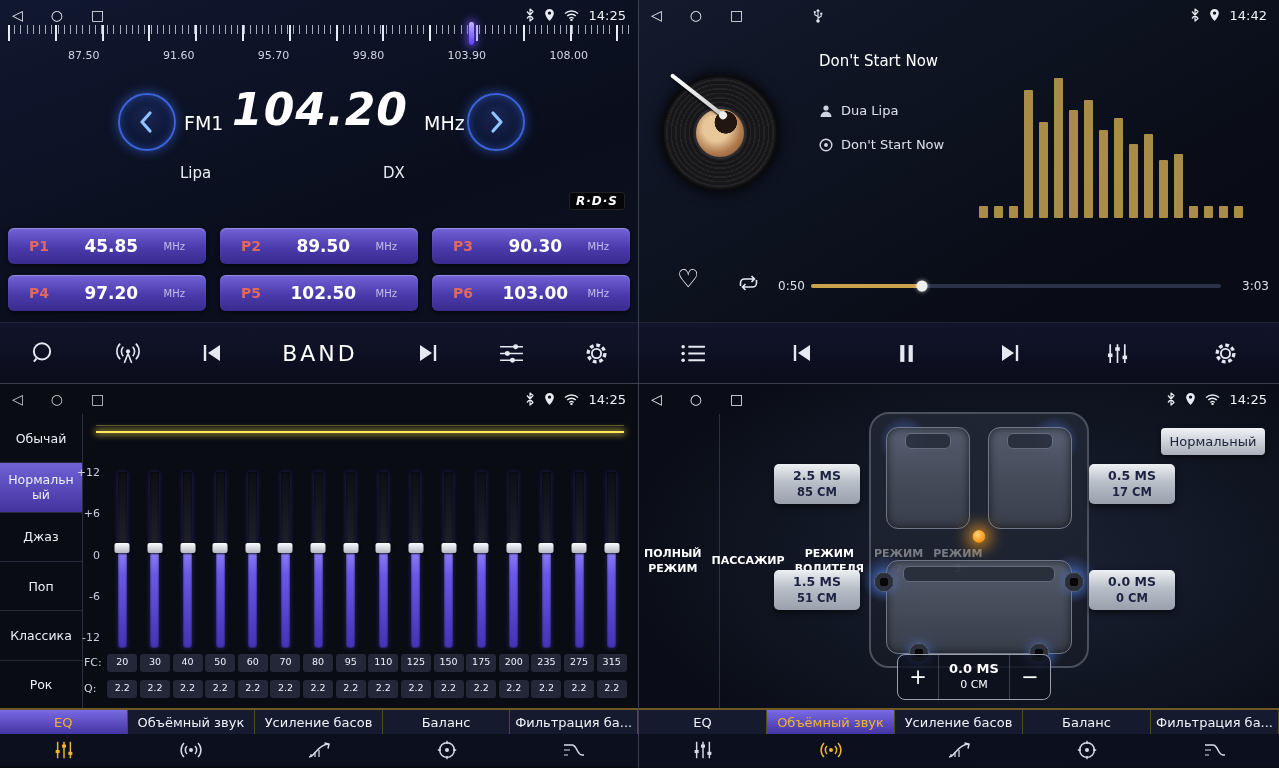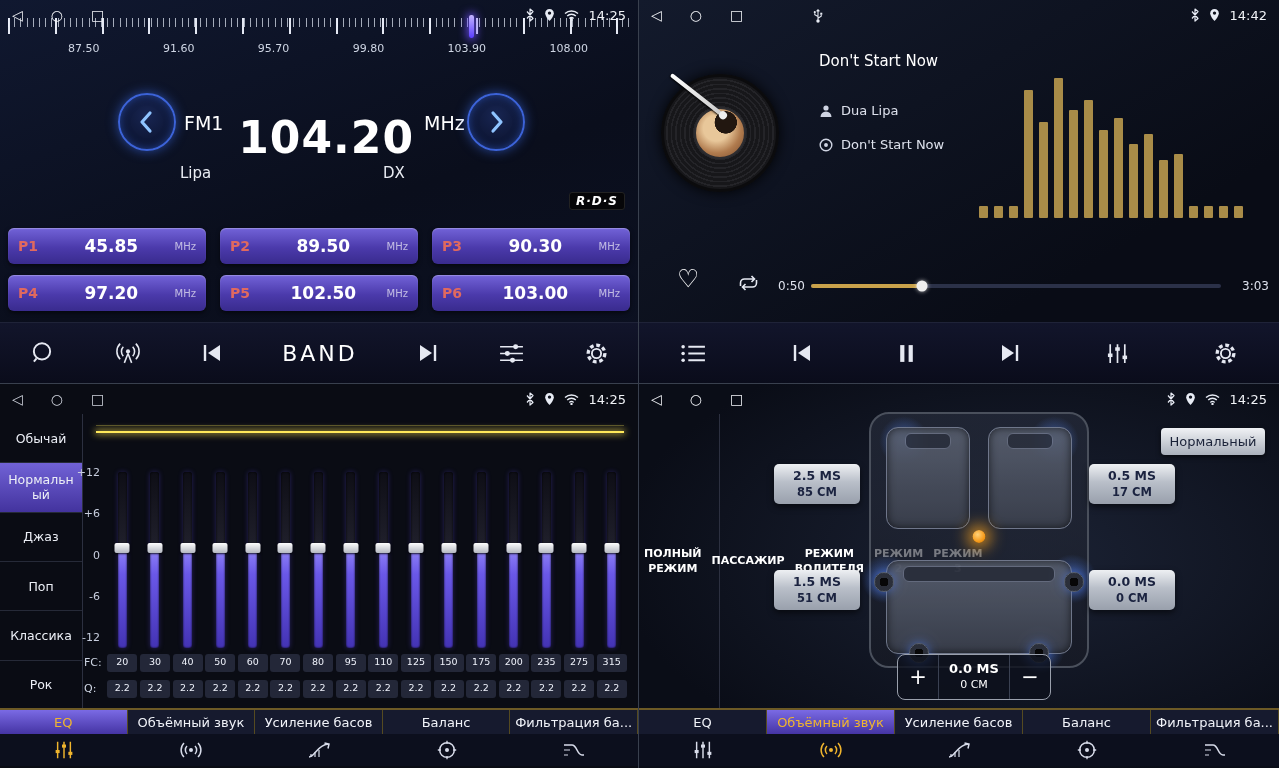"87.50" .ruler { top: 18px -> 25px }
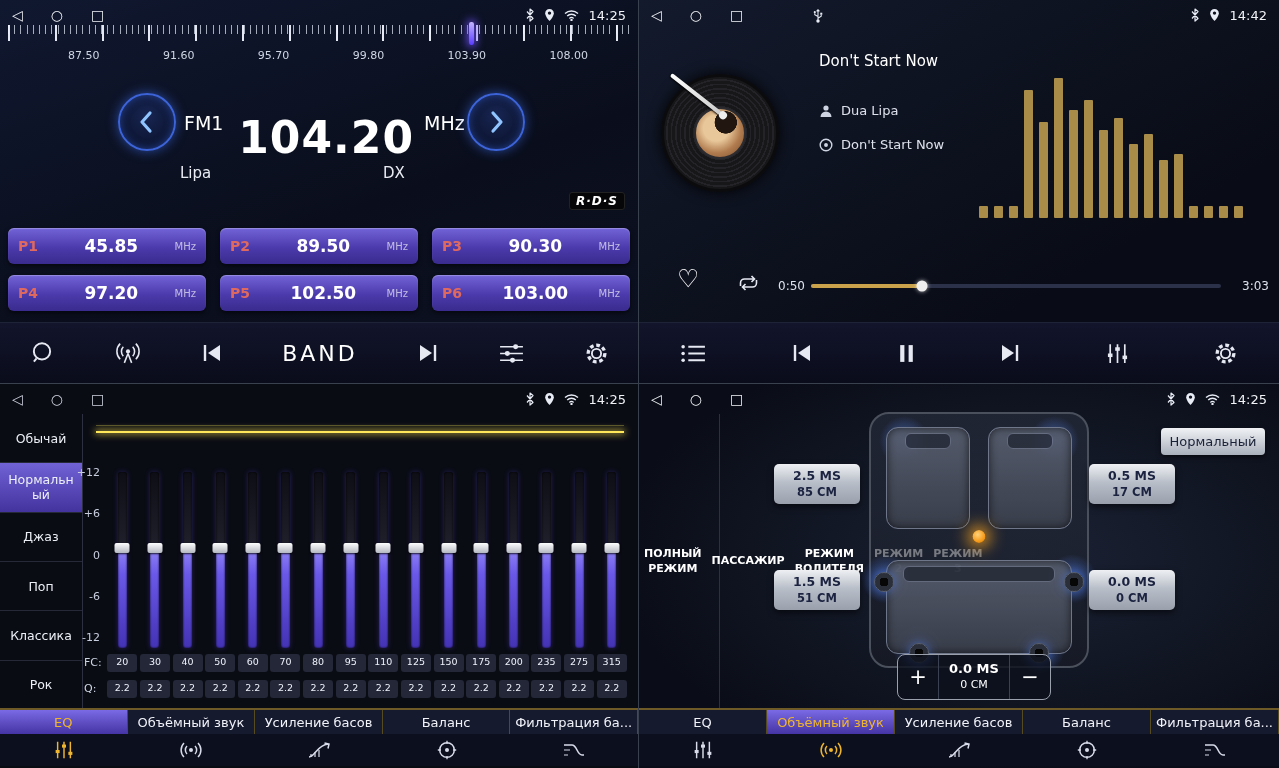"104.20" .freq-display { font-style: none -> italic; text-align: right -> center; top: 112px -> 84px }
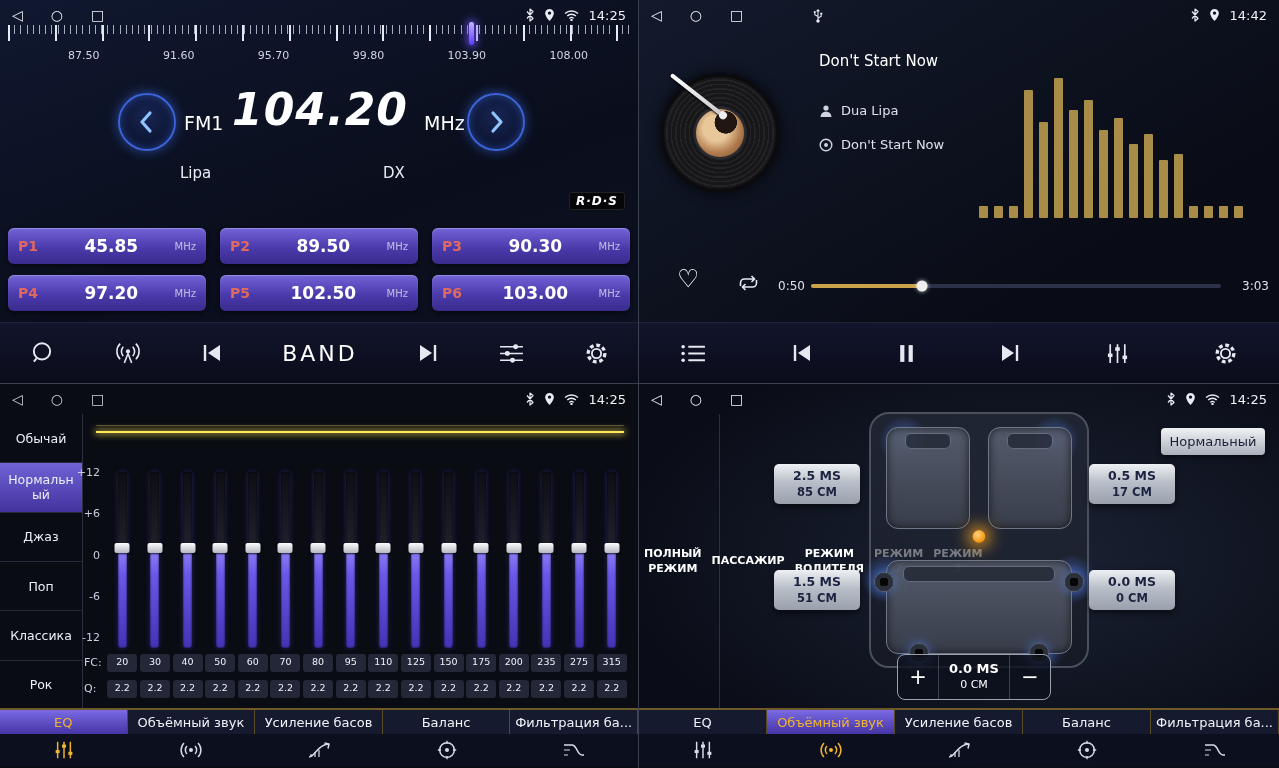"P1" .preset { padding: 0 10px -> 0 21px }
